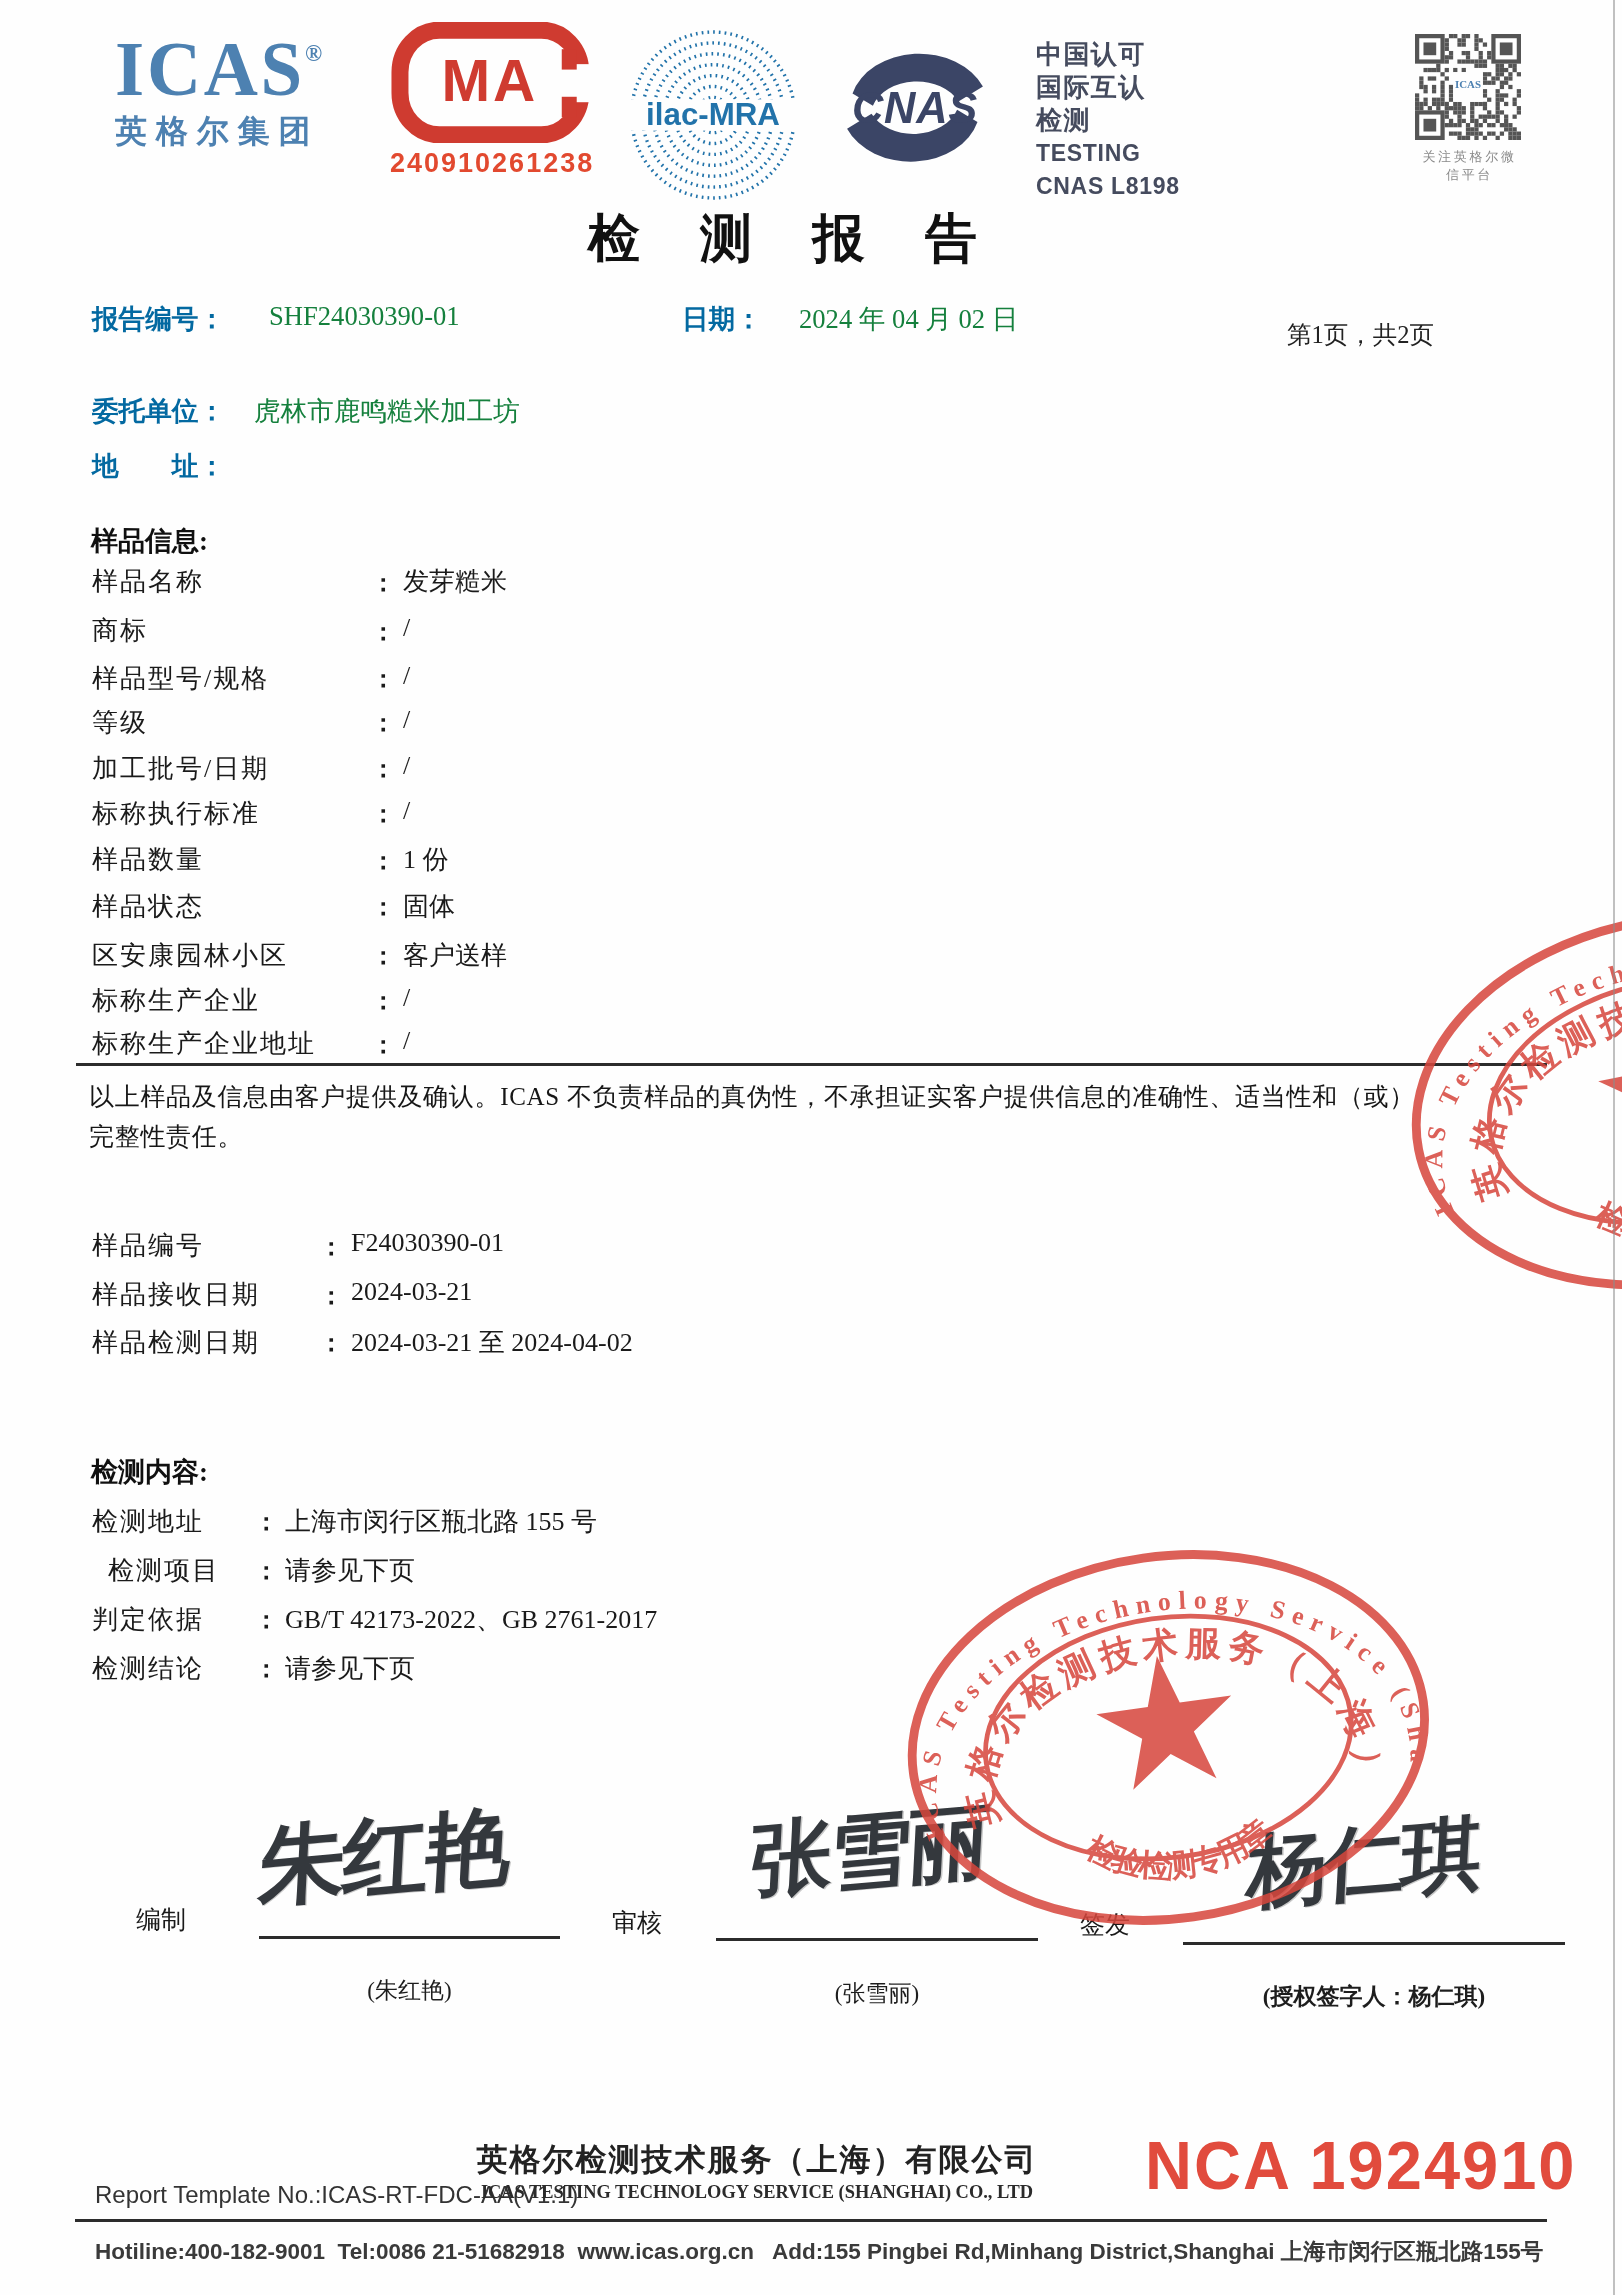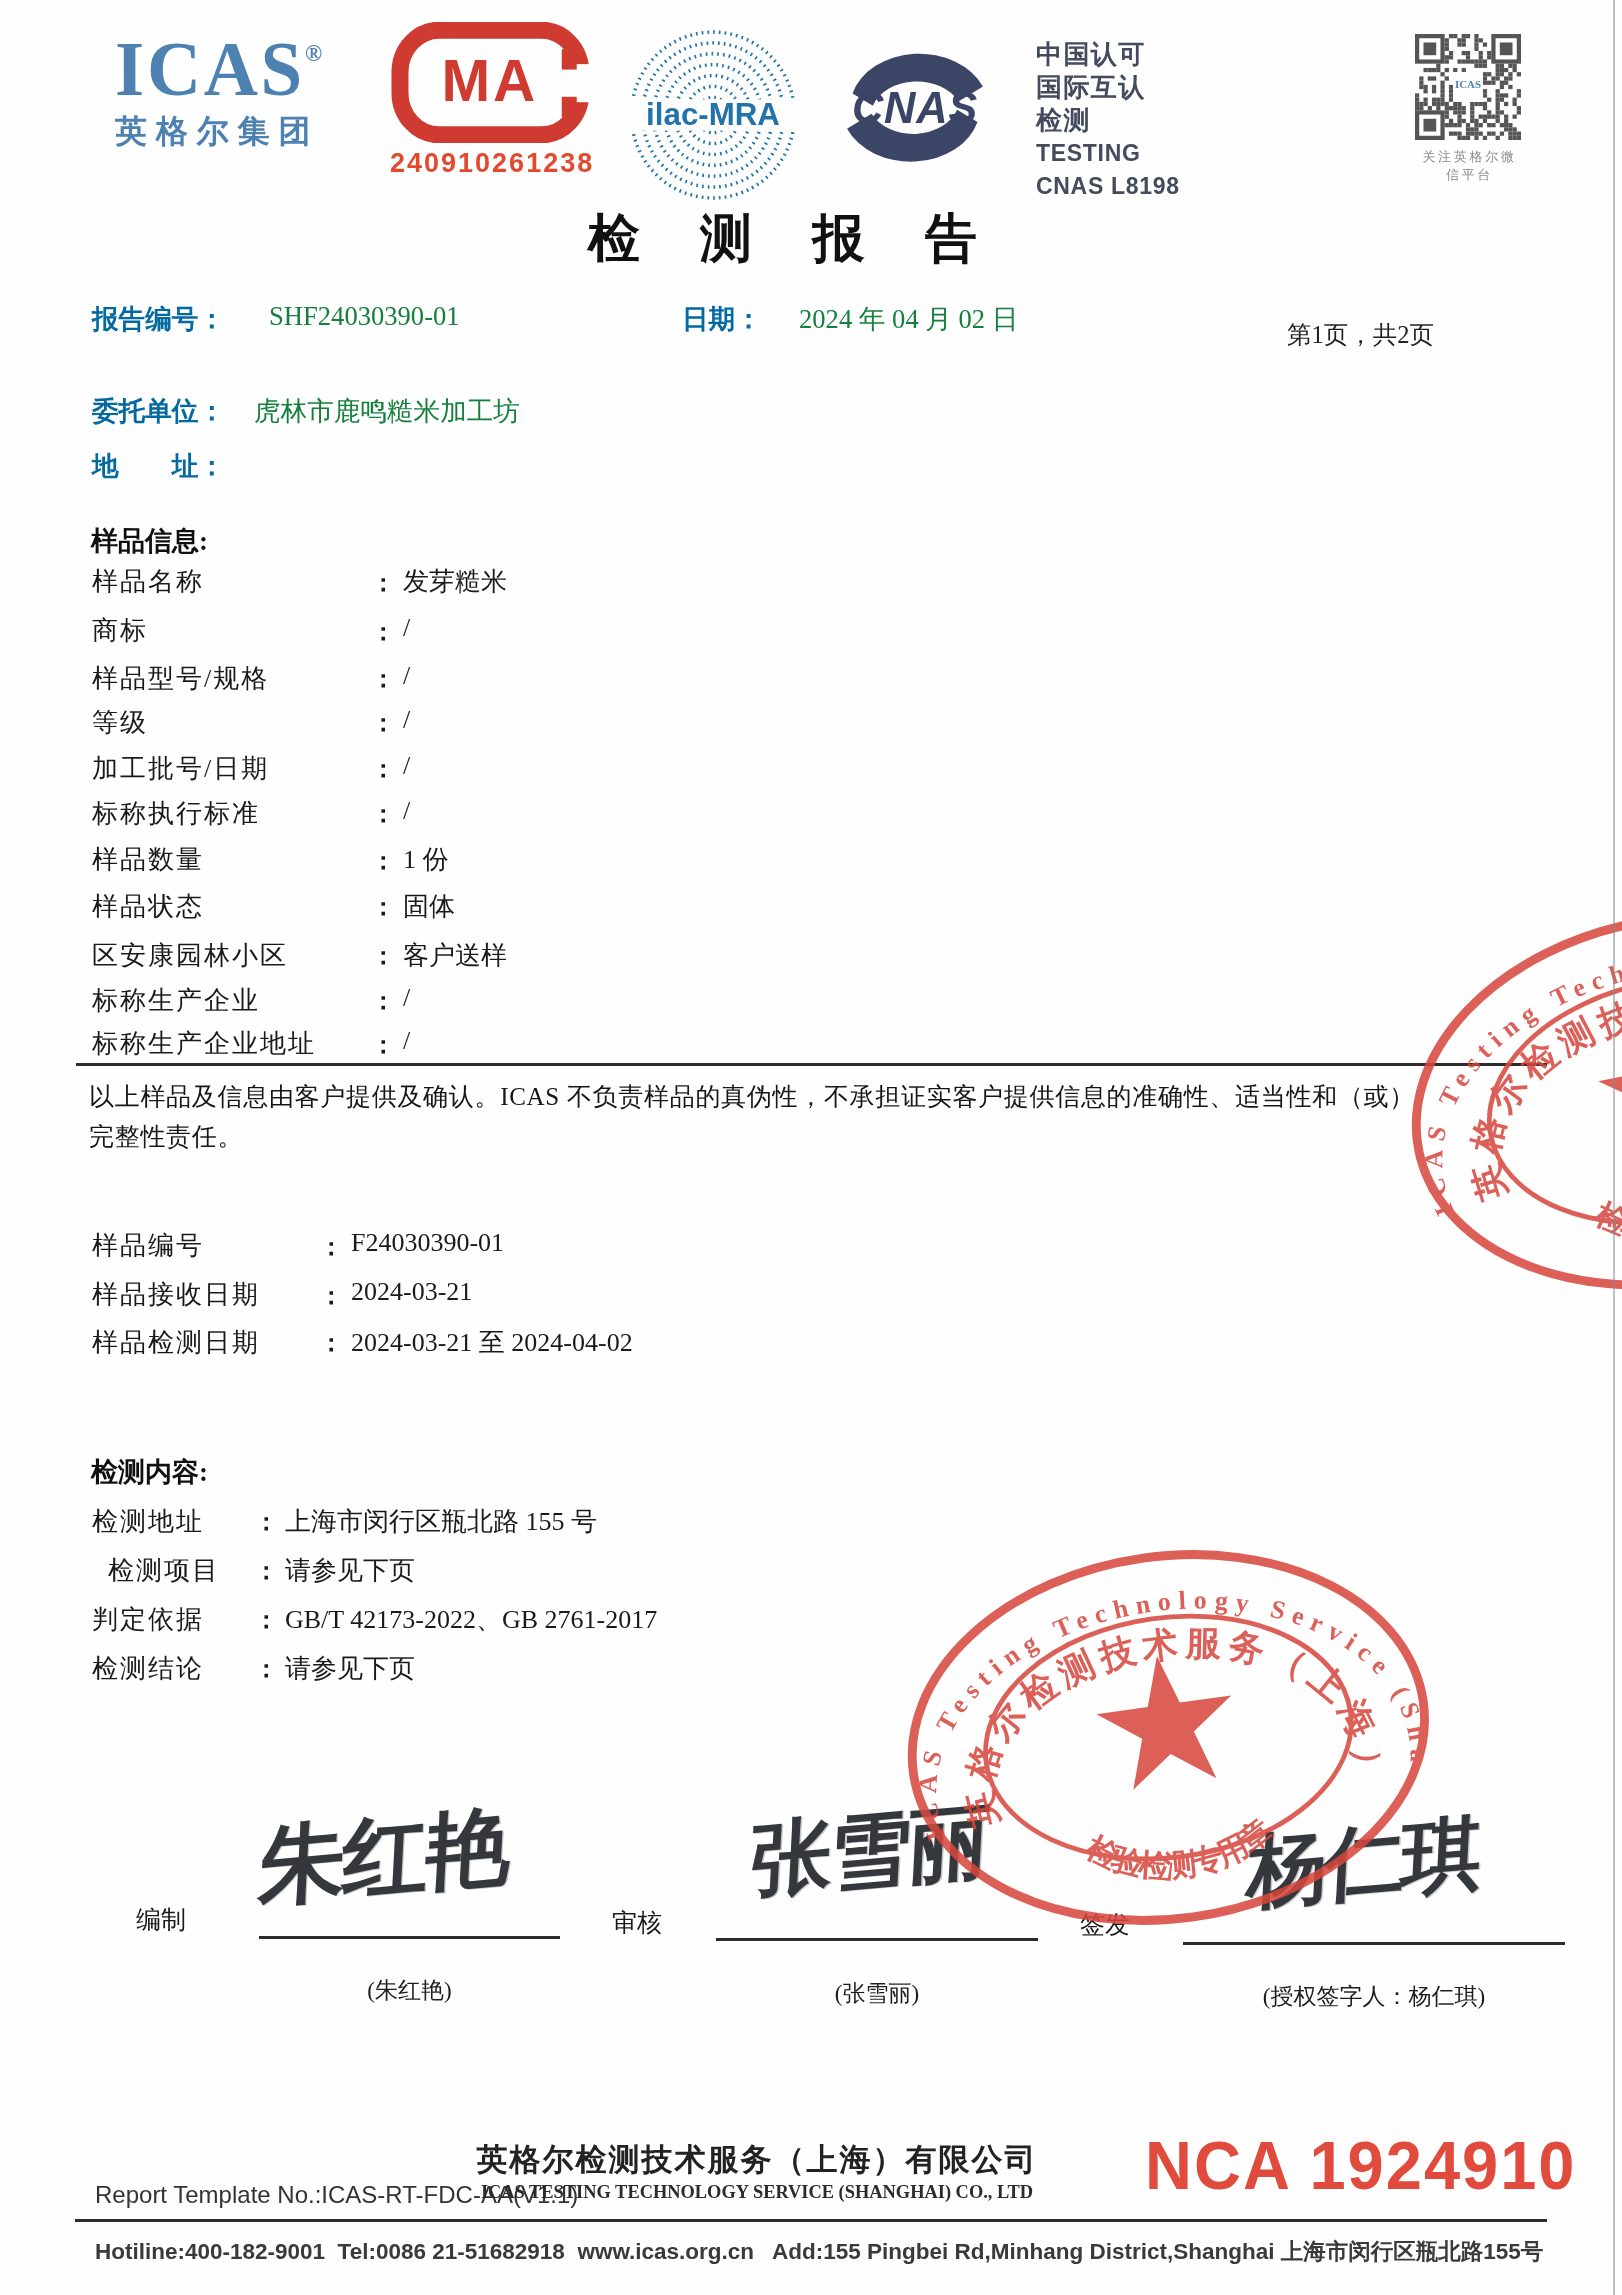"(授权签字人：杨仁琪)" div.abs { font-weight: none -> bold }
